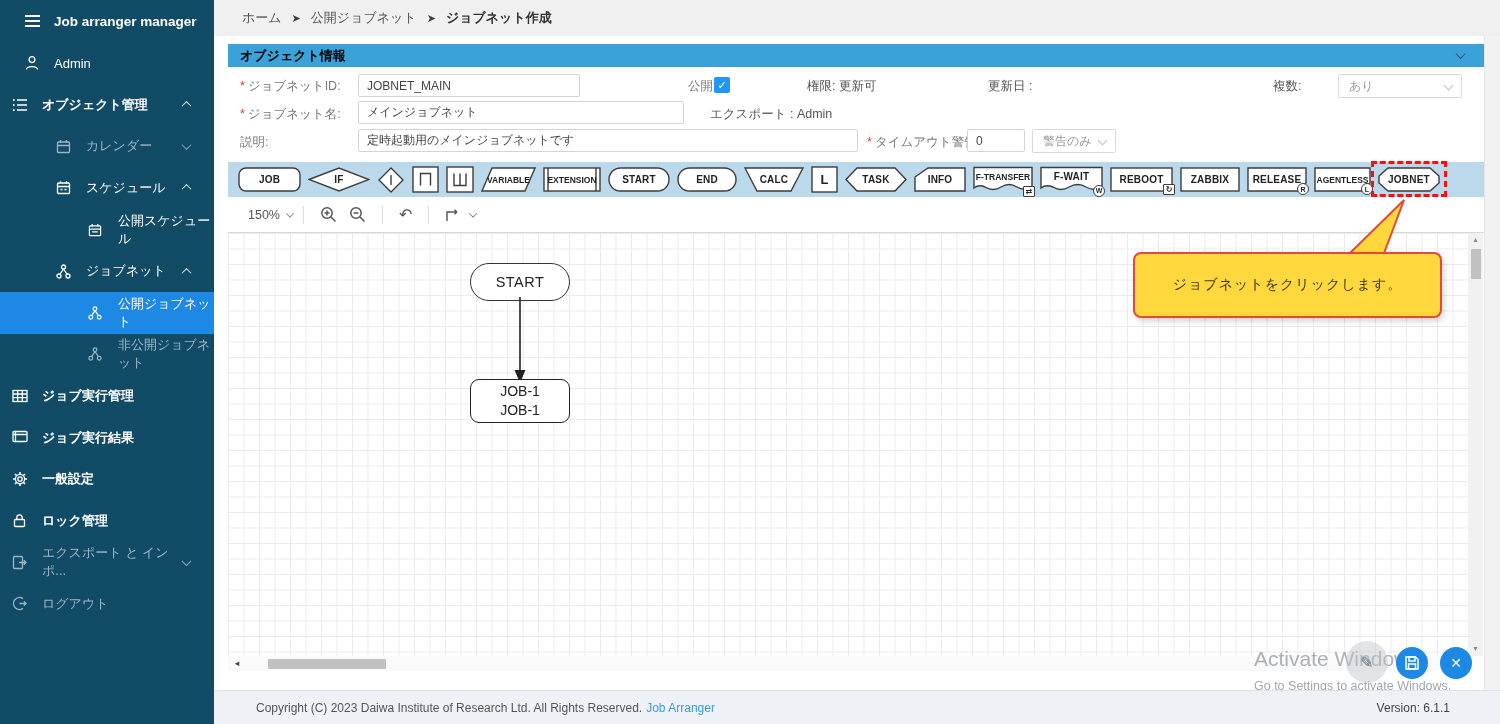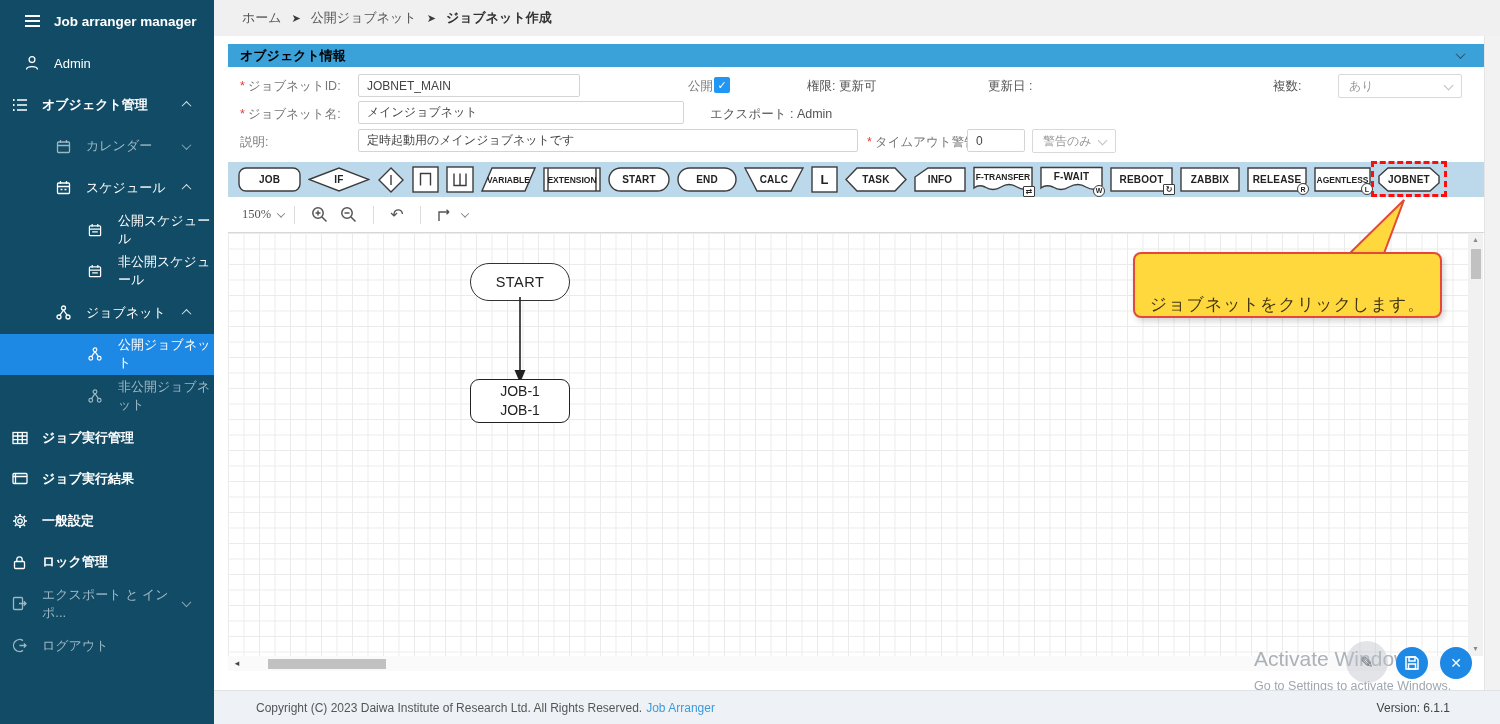"150%" .zoom-level { font-family: Liberation Serif, serif -> none; margin-left: 14px -> 20px }
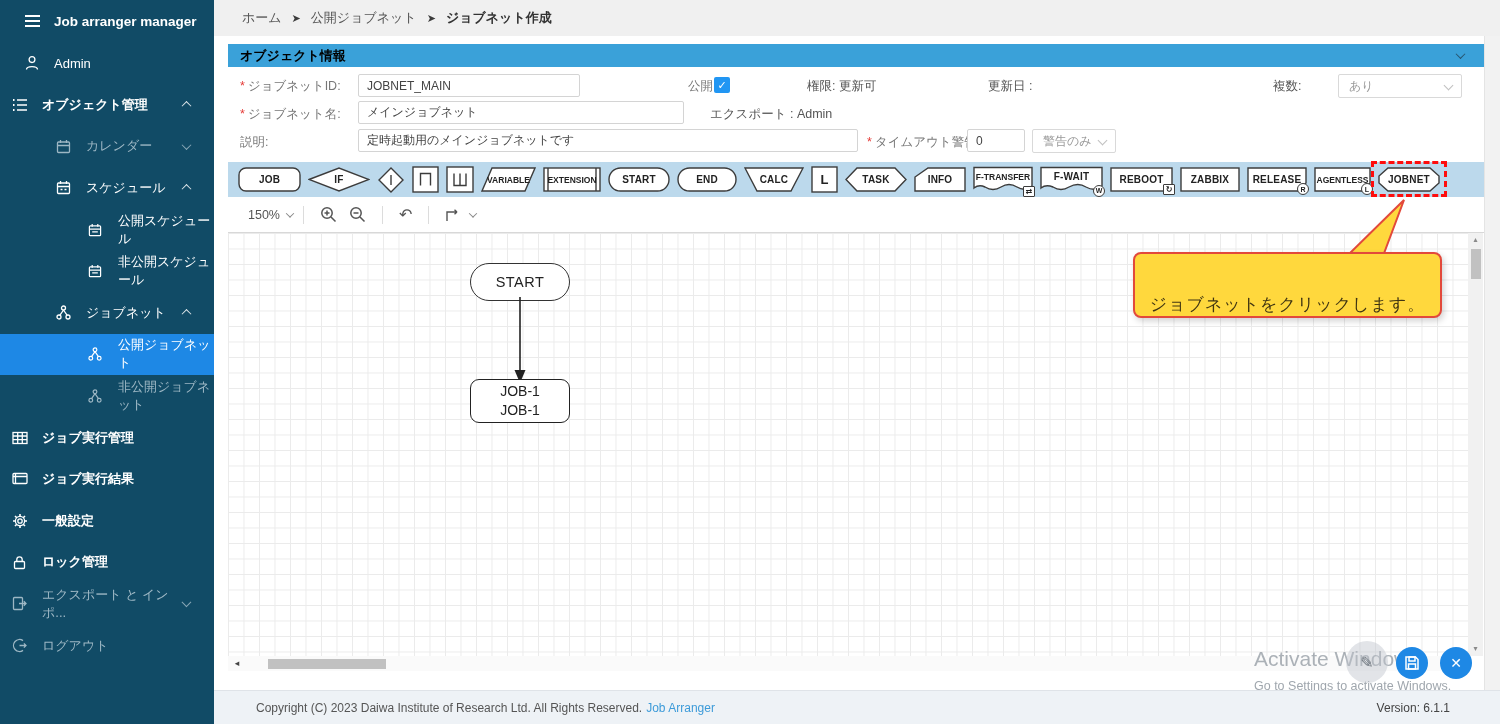"非公開スケジュール" div.sb-row { html: <div> <span> <svg> <rect></rect> <path></path> </svg> </span> <span>非公開スケジュール</span> </div> -> none }
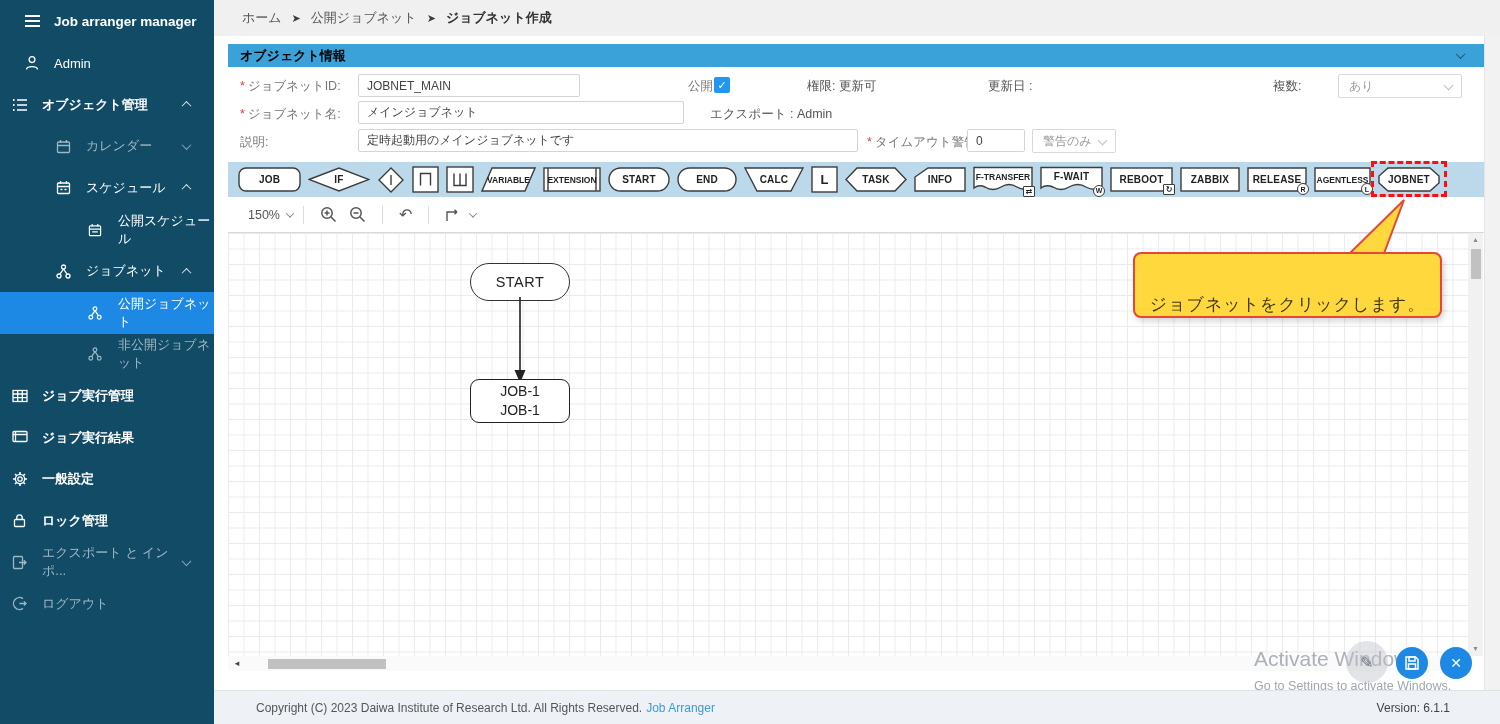"ジョブネットをクリックします。" #callout { align-items: flex-end -> center; font-size: 17px -> 14px }
